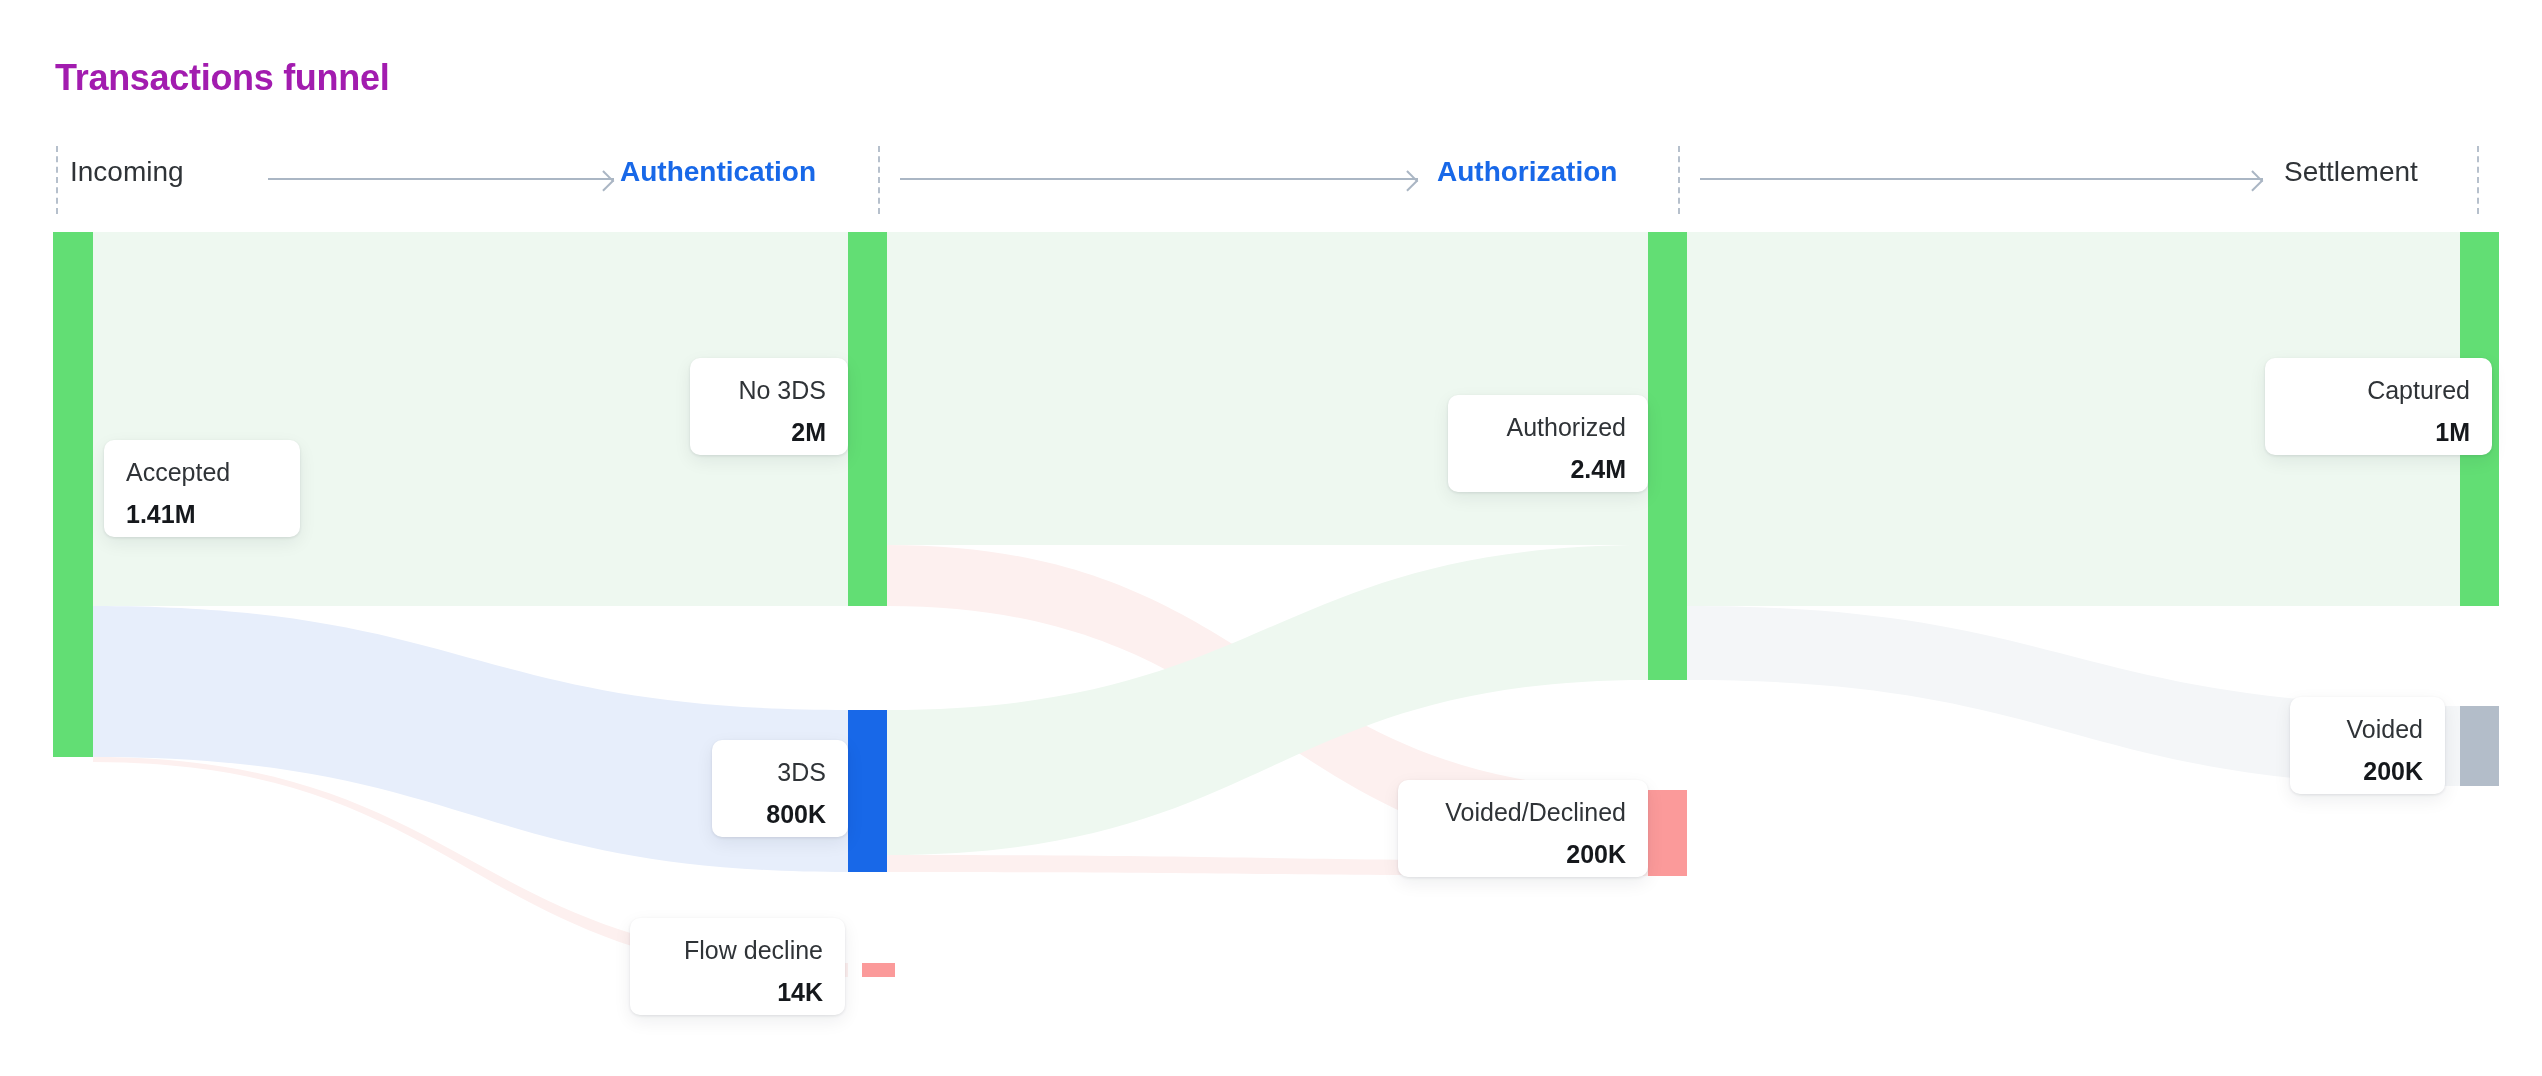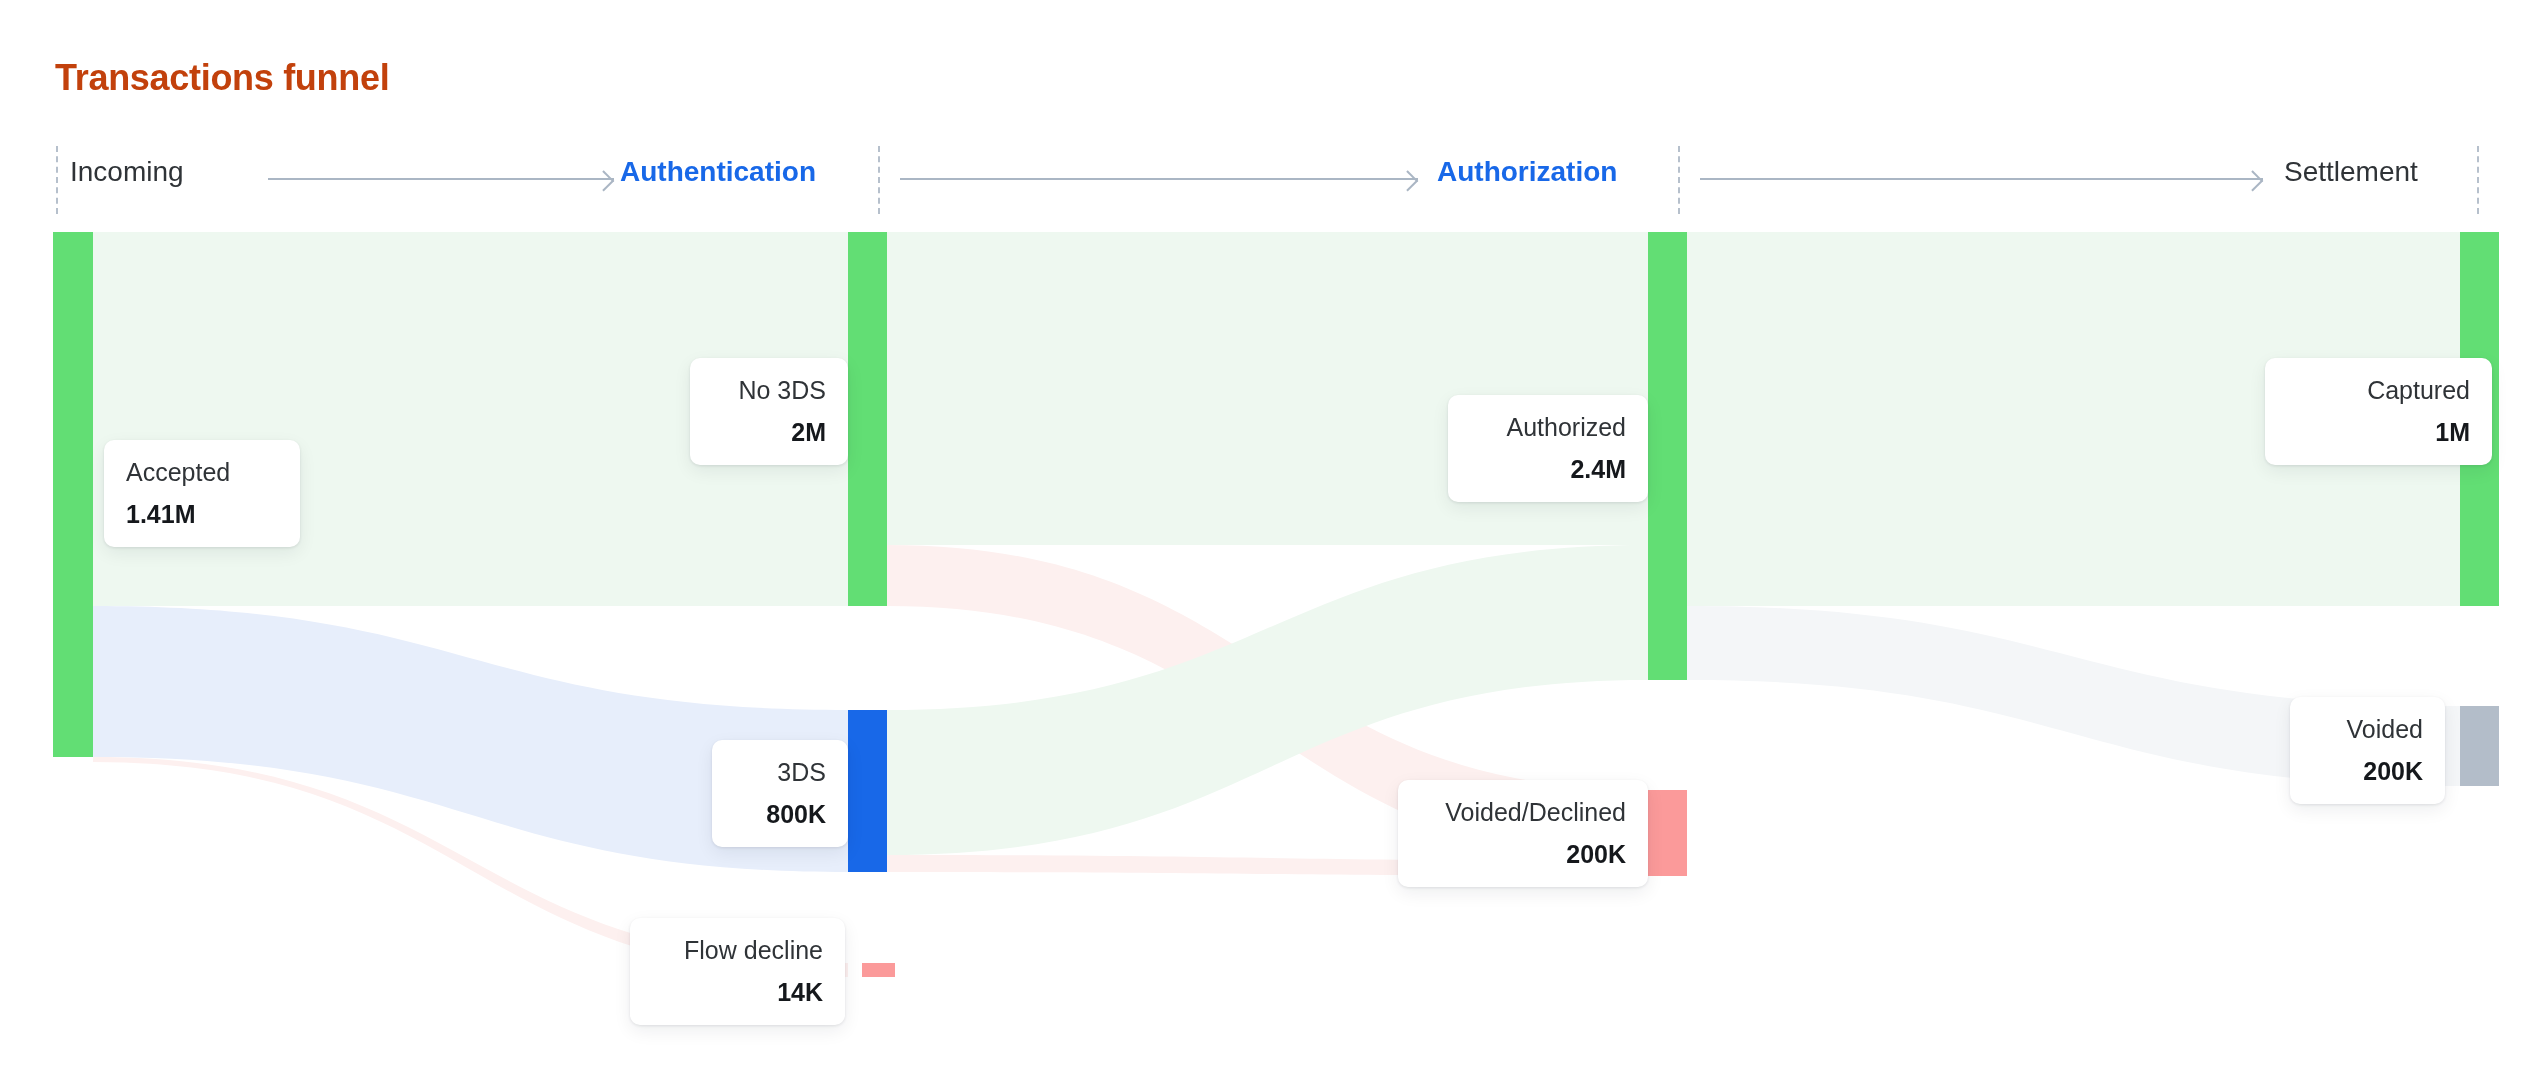"Transactions funnel" #page-title { color: #c2410c -> #a21caf }
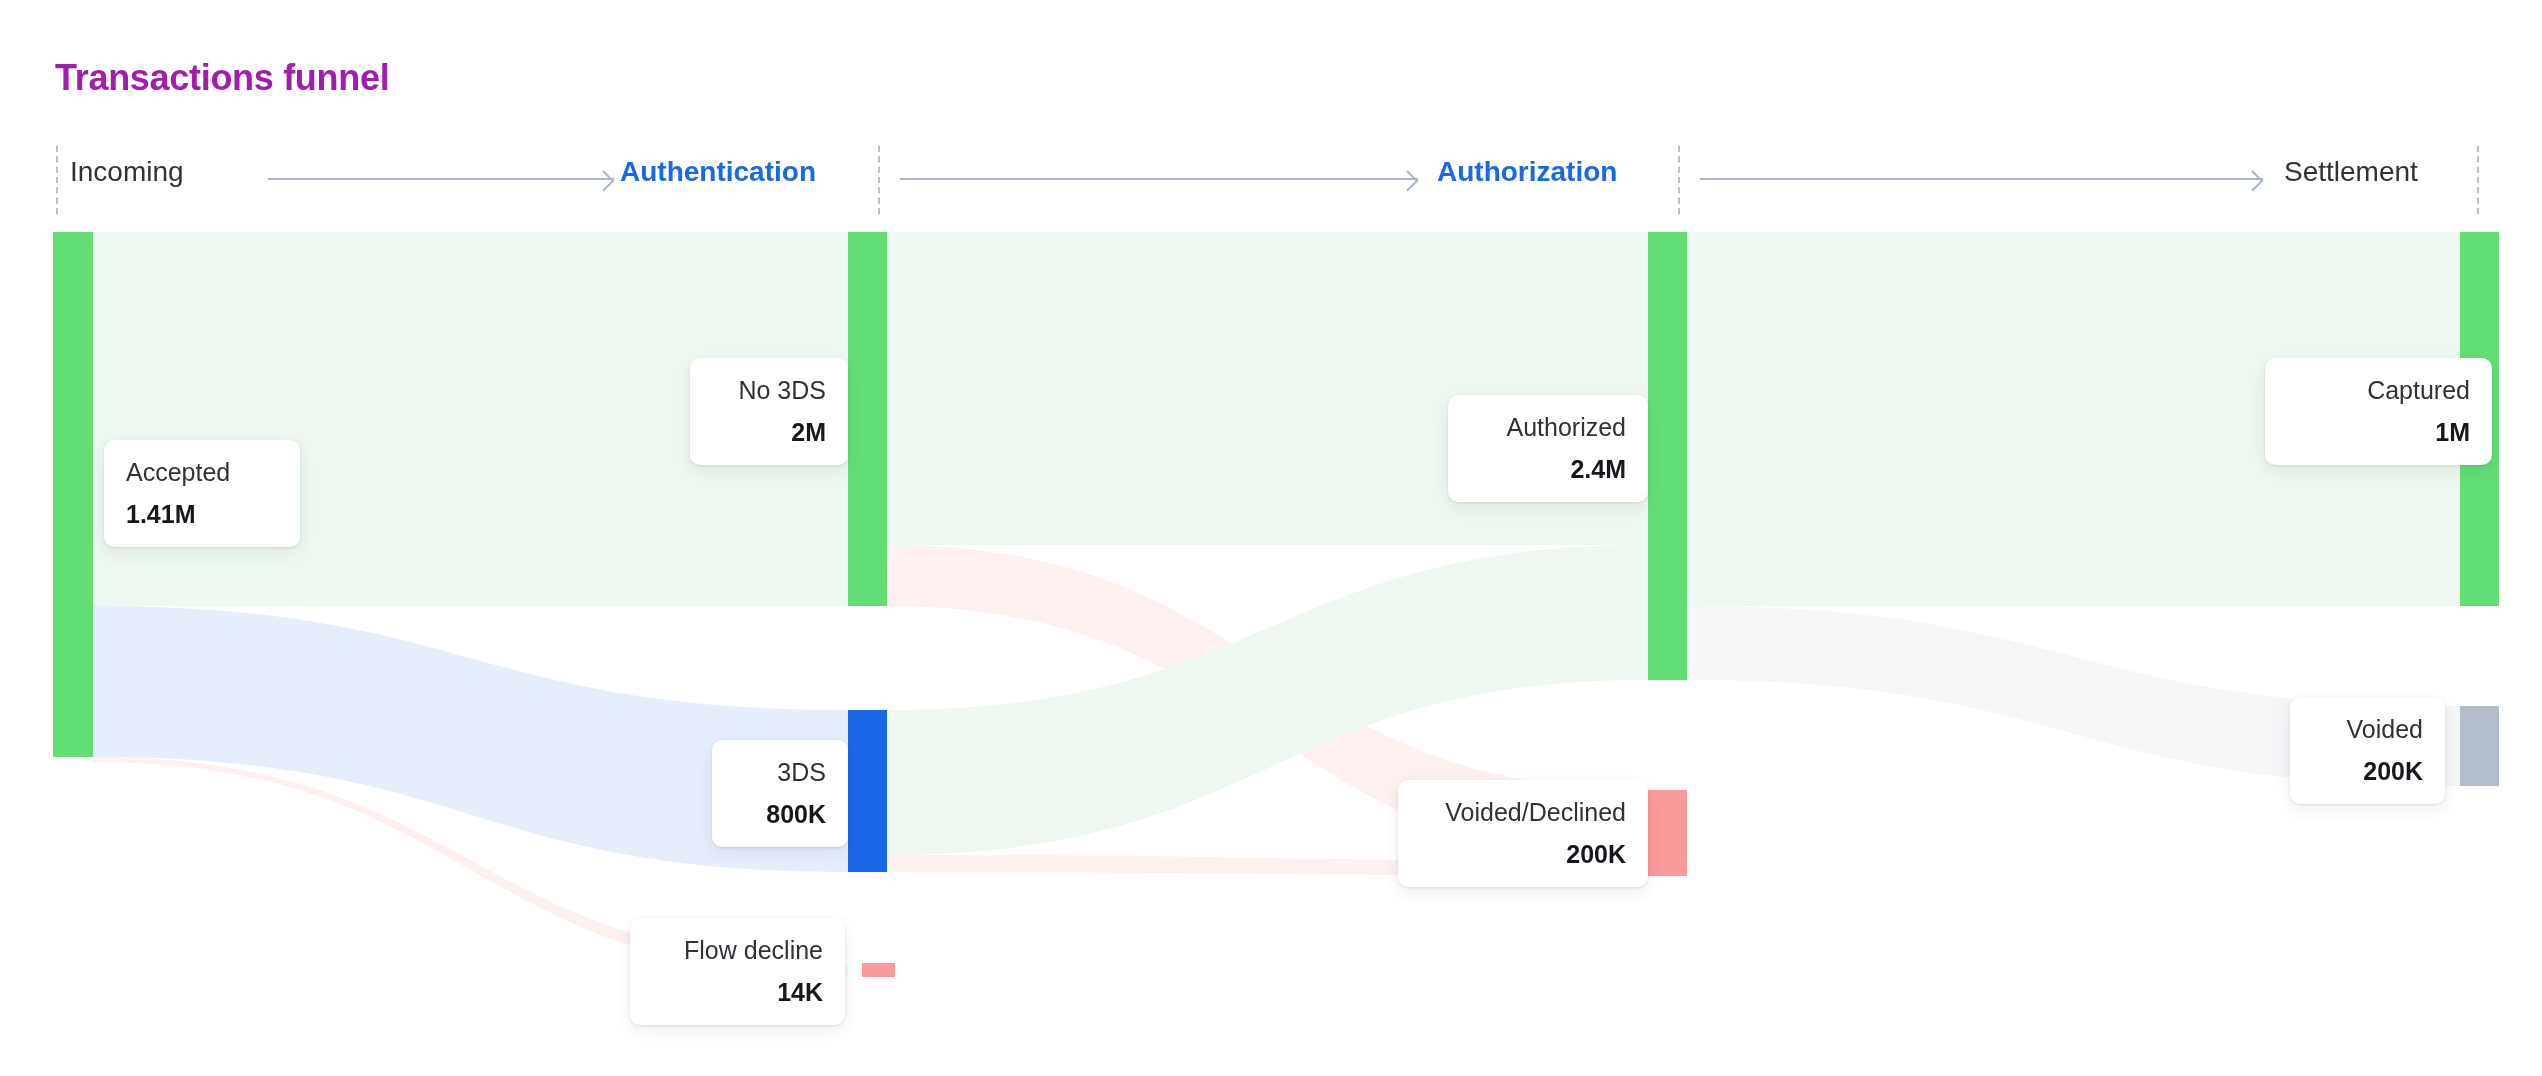"No 3DS" .node-card { padding: 16px 22px 16px 22px -> 16px 22px 6px 22px }
